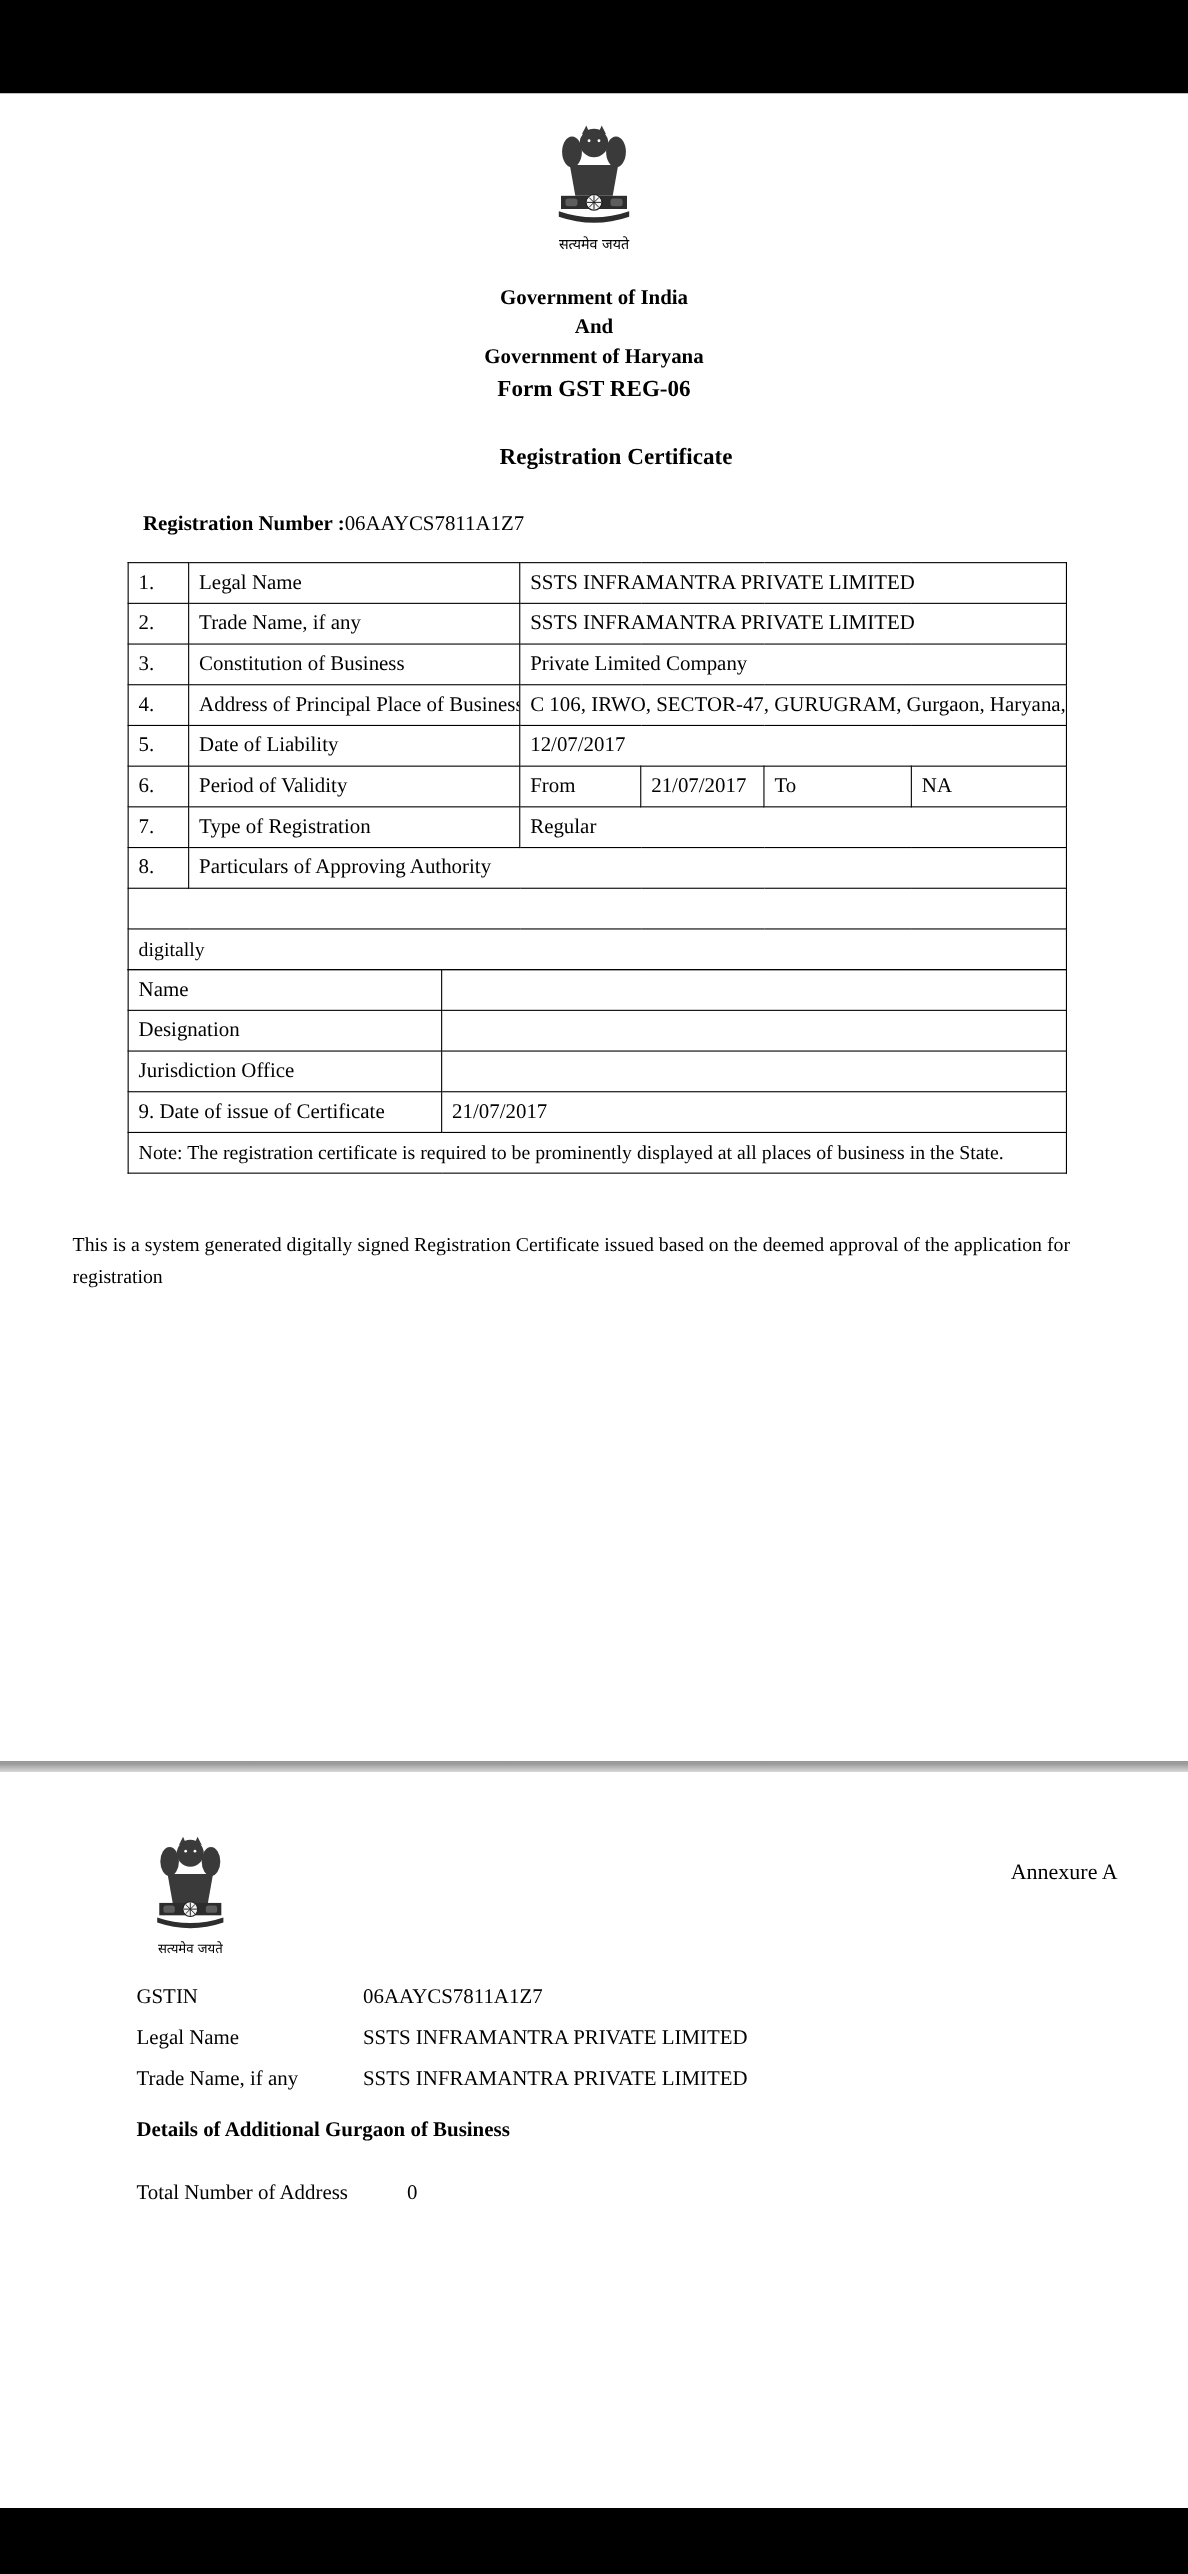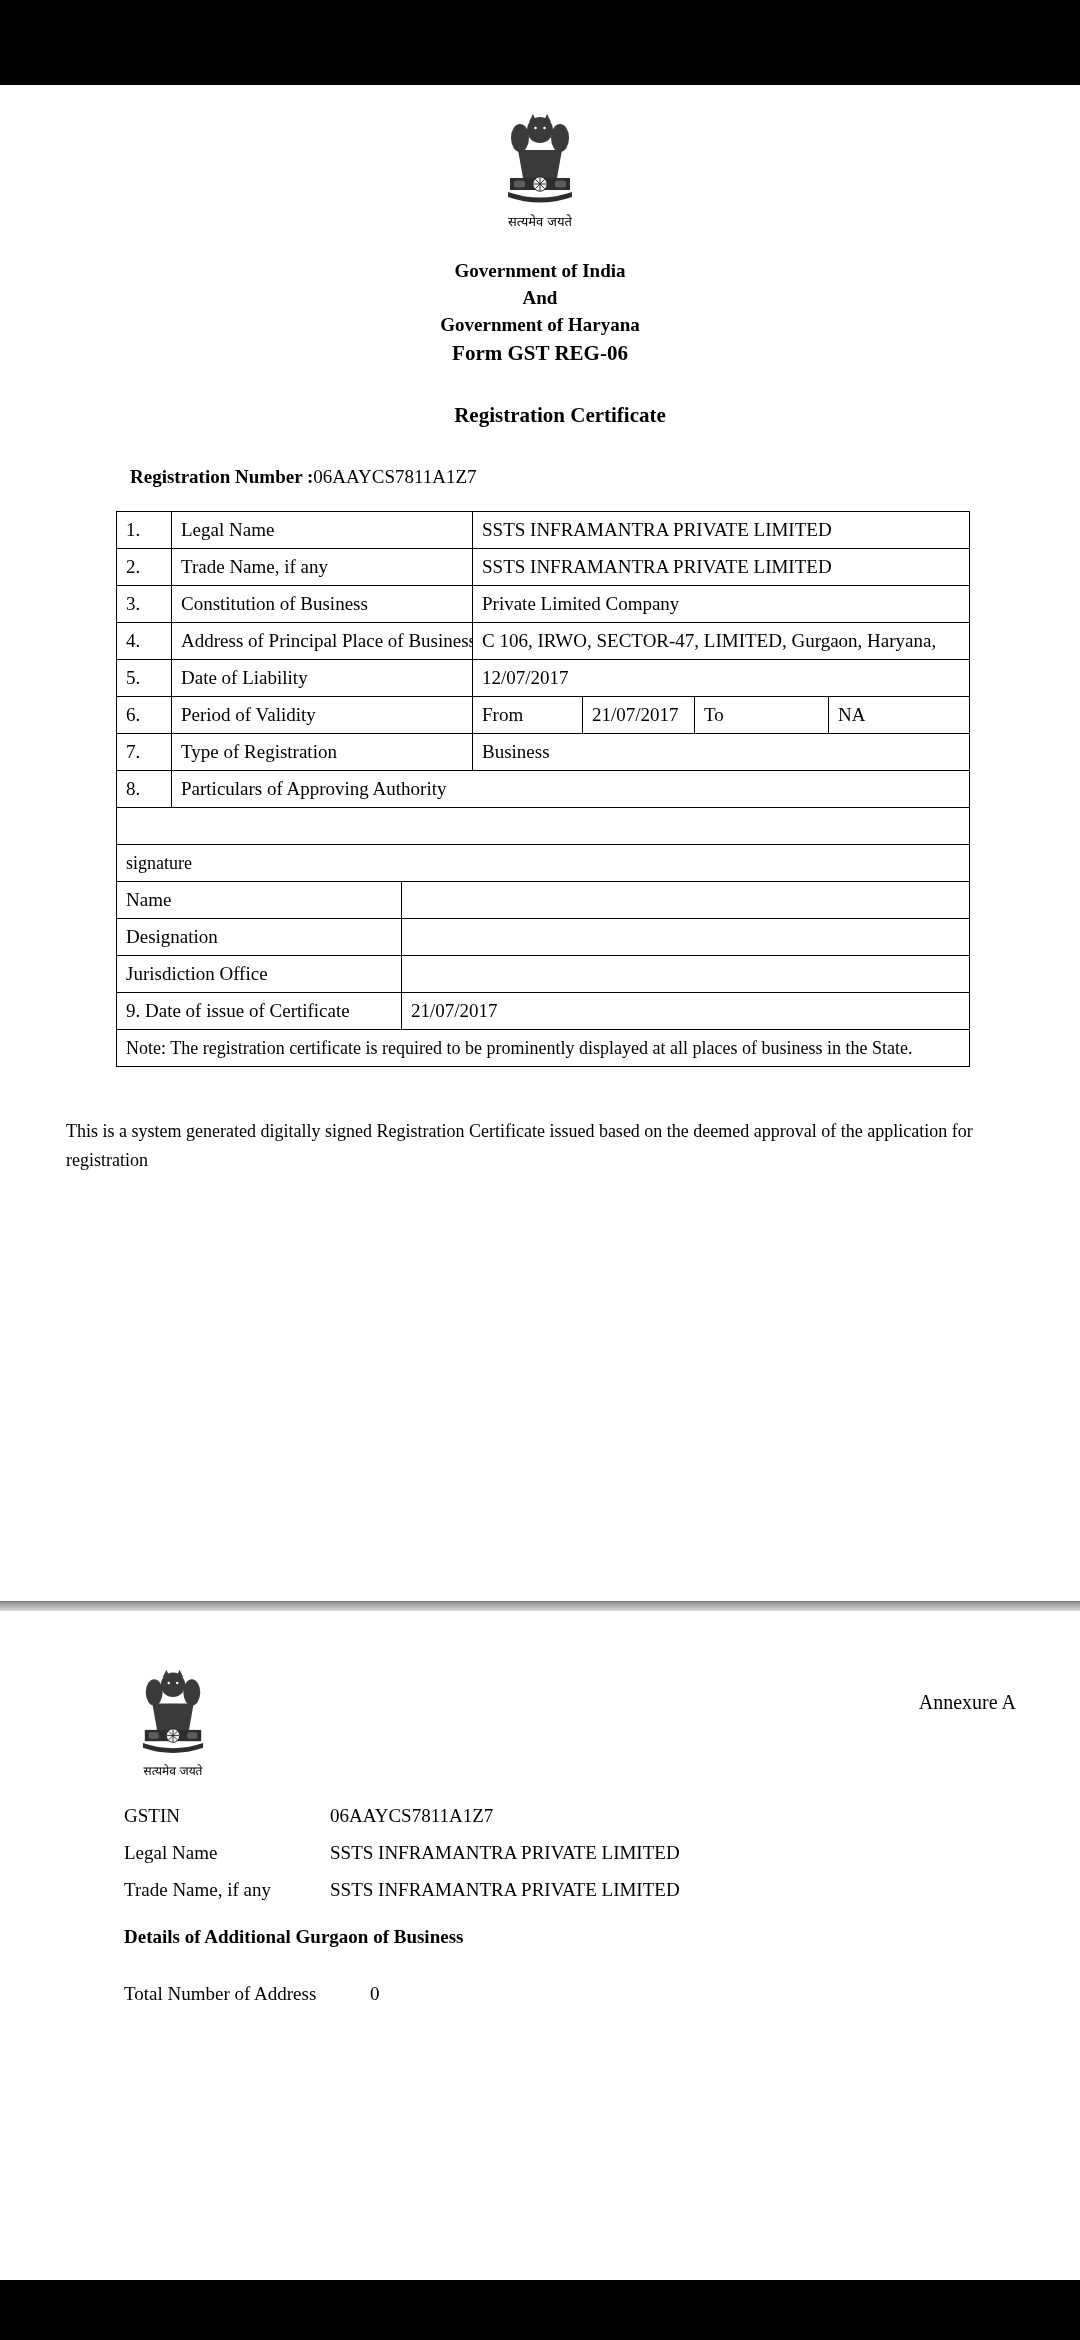"C 106, IRWO, SECTOR-47, LIMITED," td { text: LIMITED -> GURUGRAM }
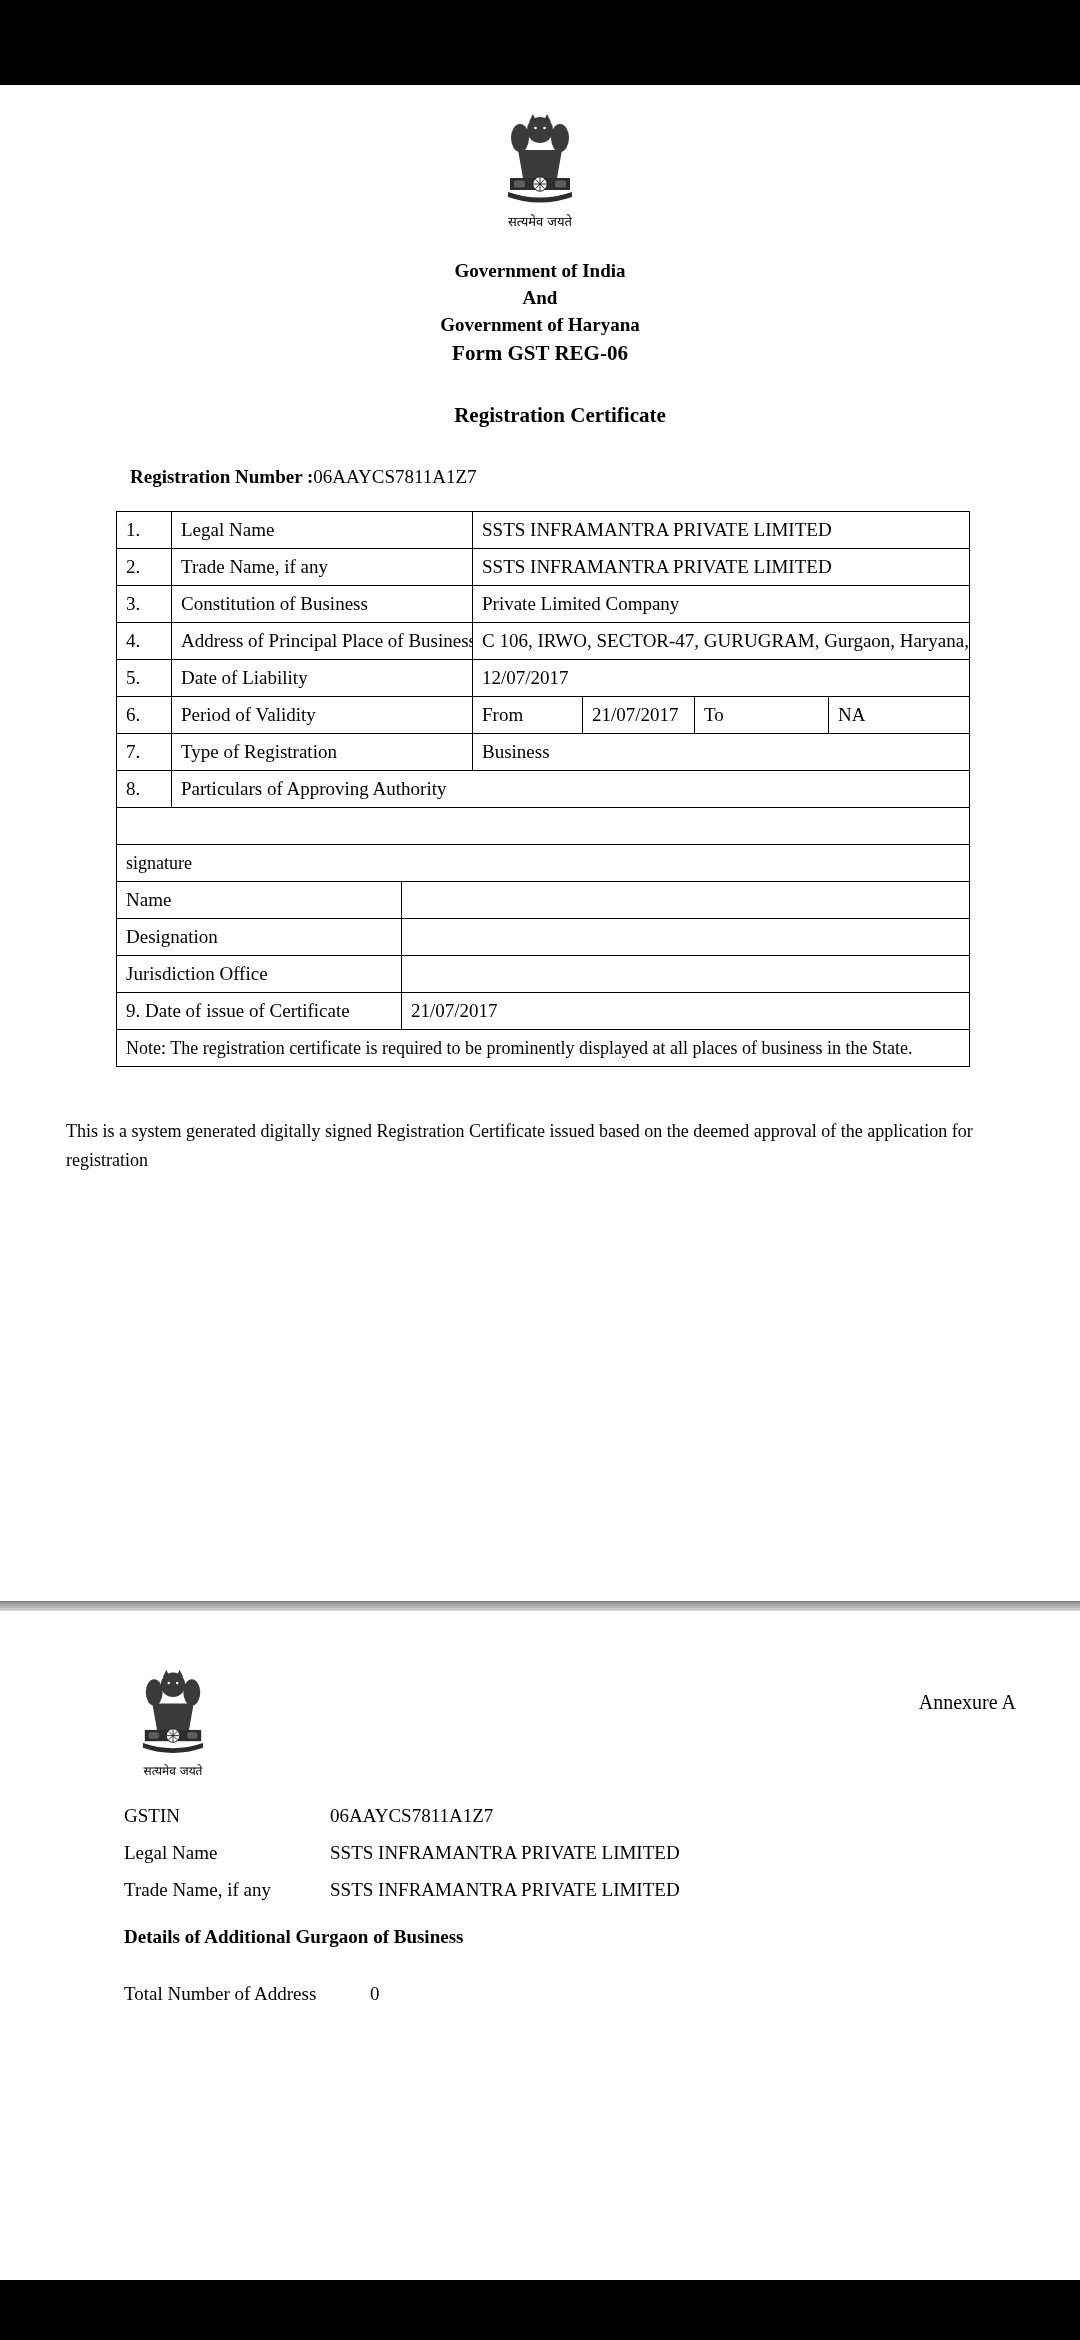"Business" td { text: Business -> Regular }
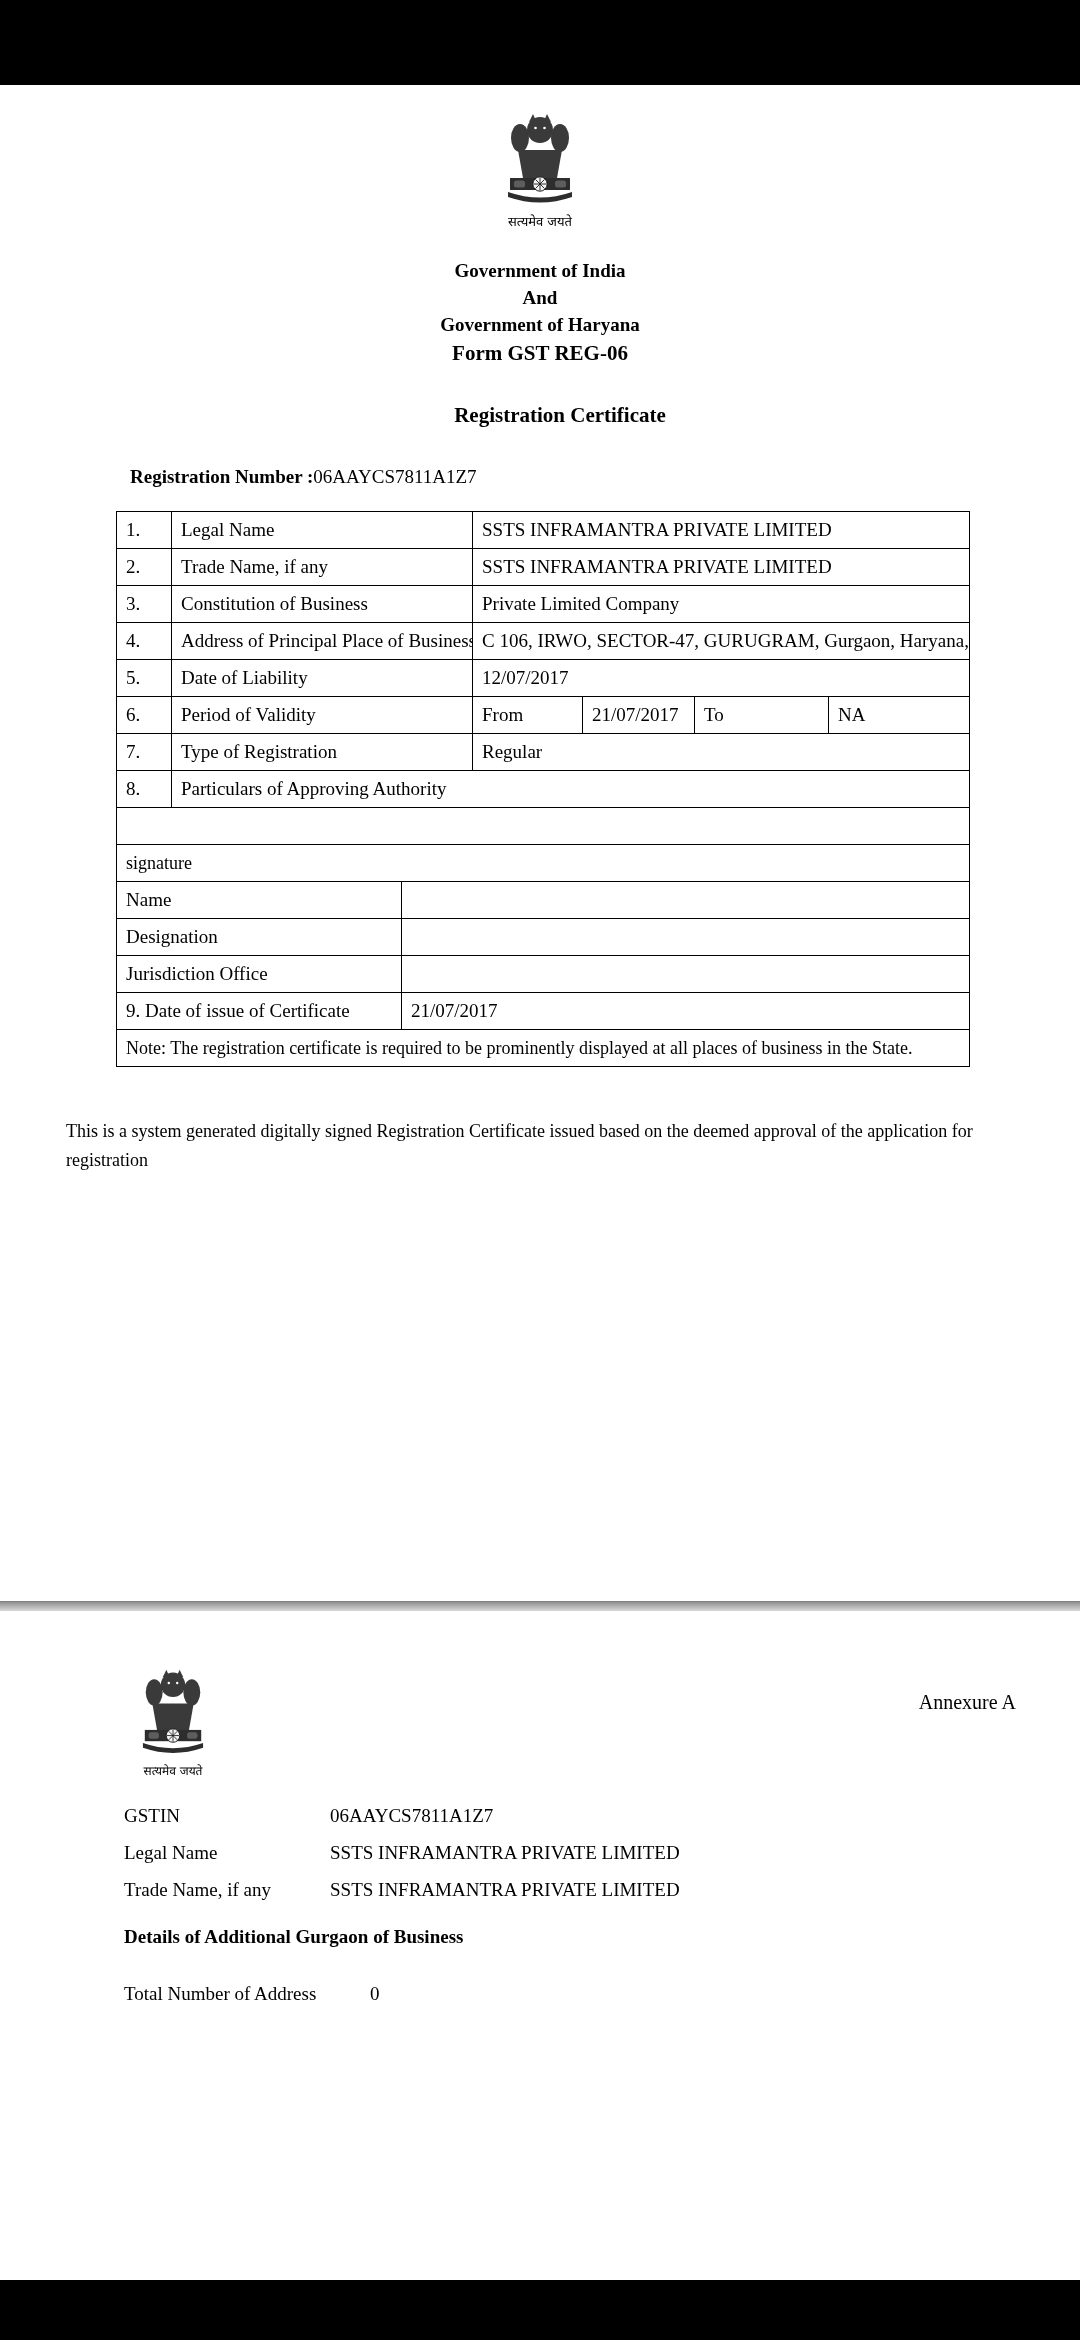"signature" td.sig-cell { text: signature -> digitally }
